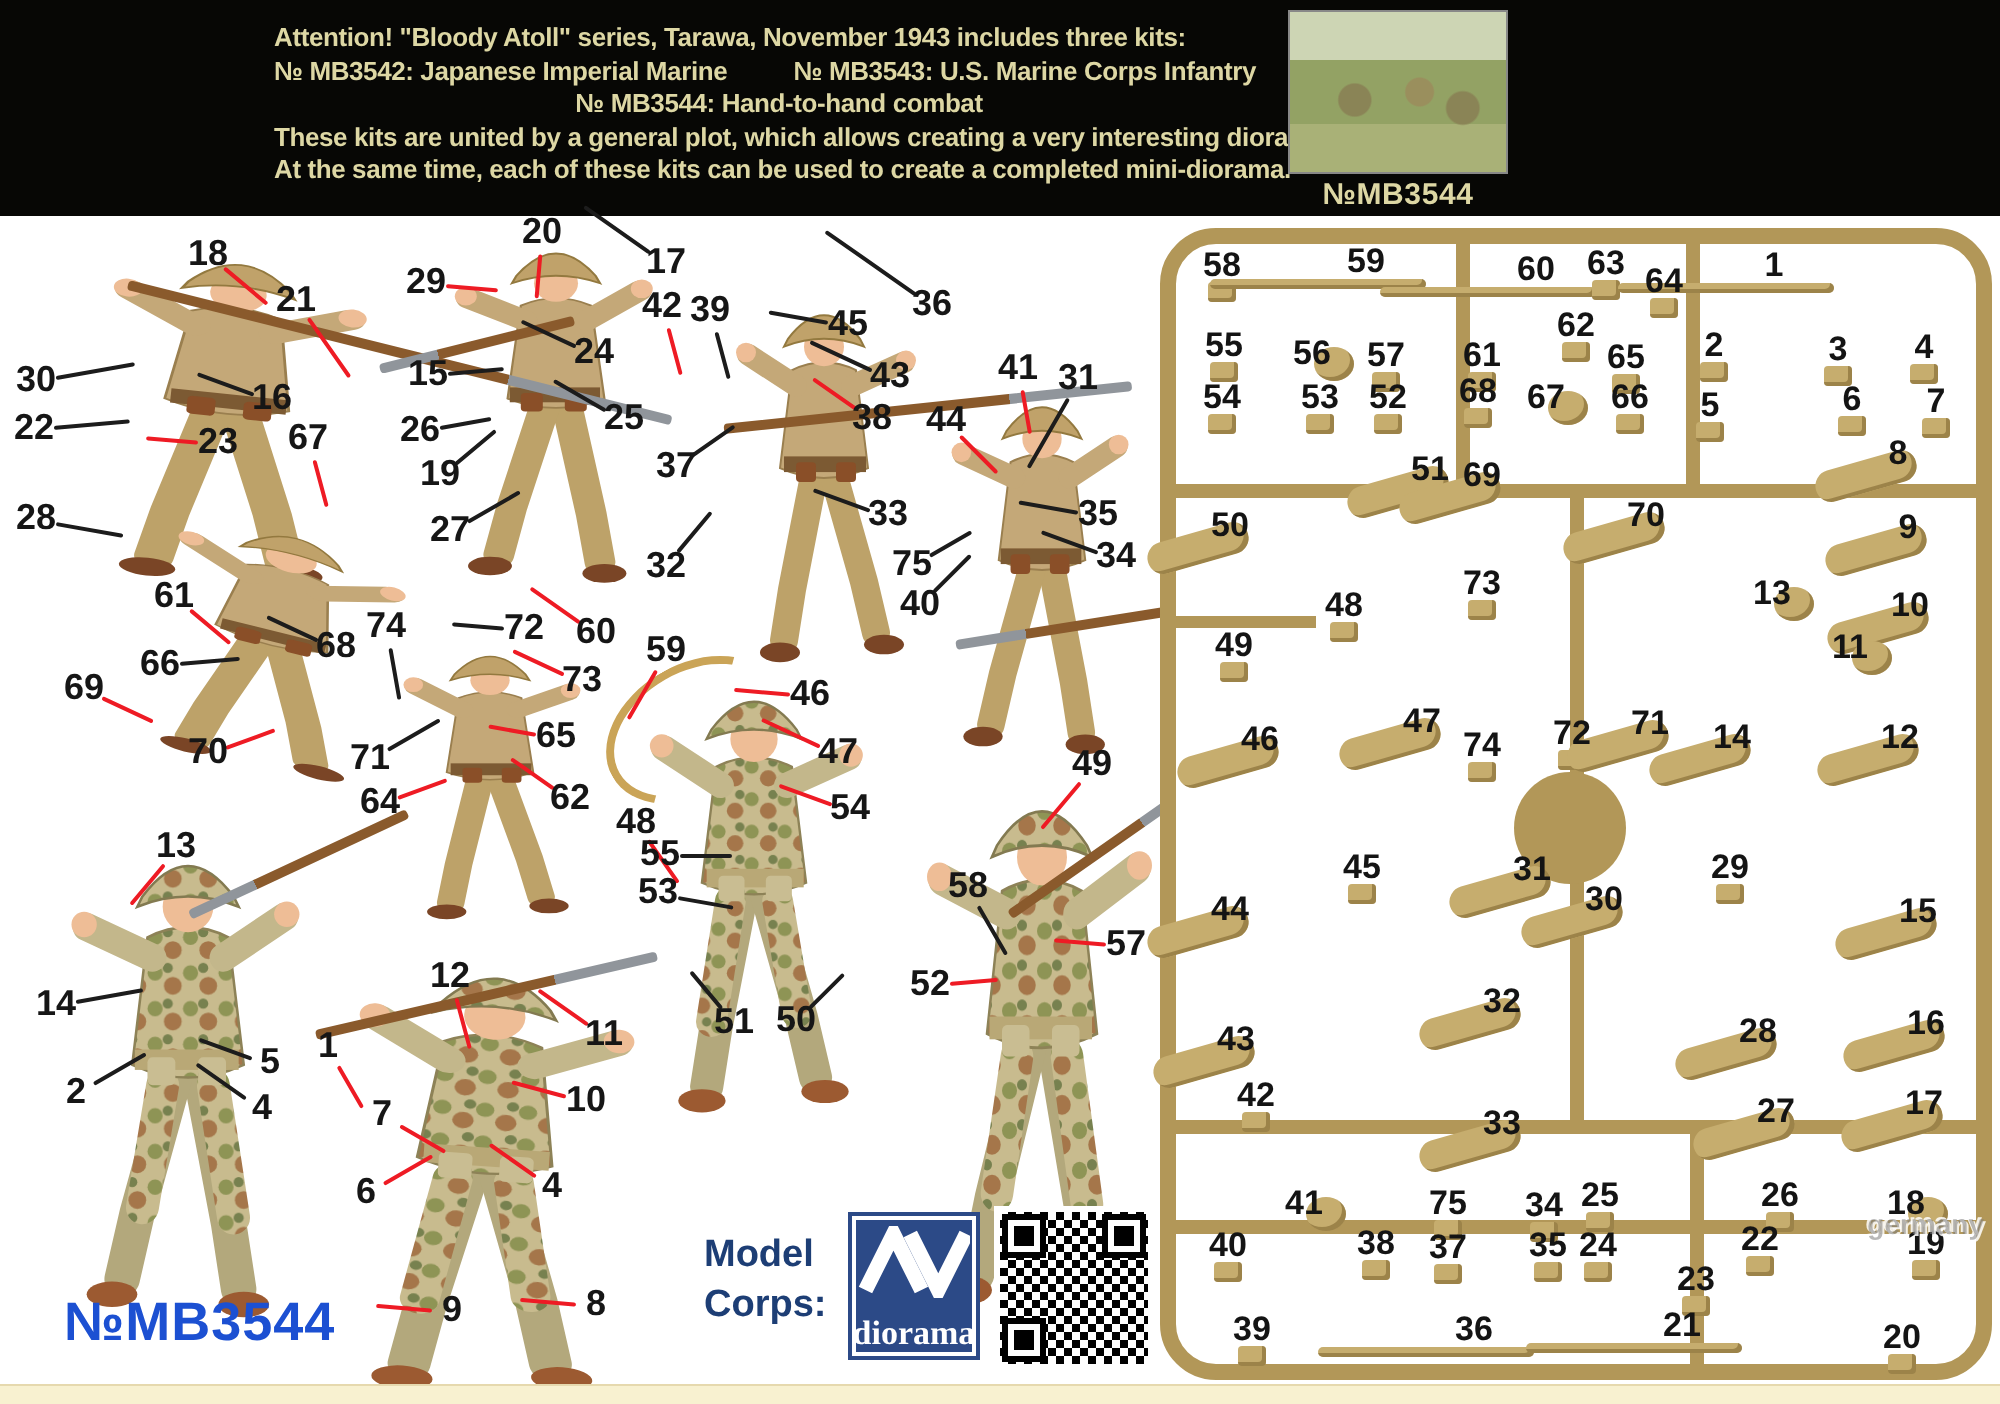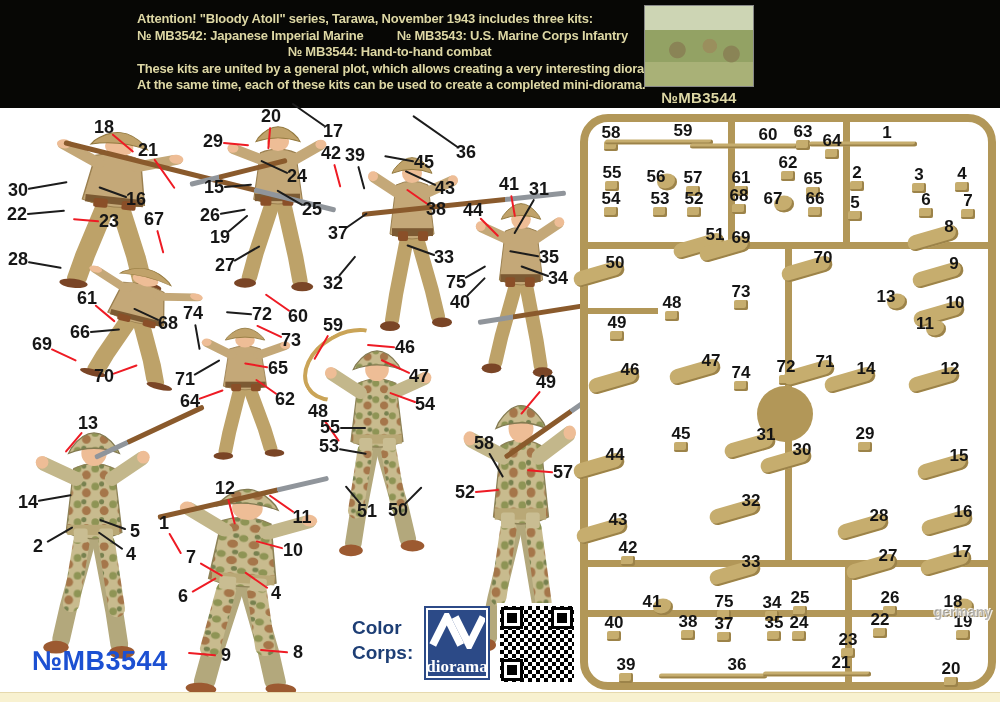"Color" div { text: Color -> Model }
